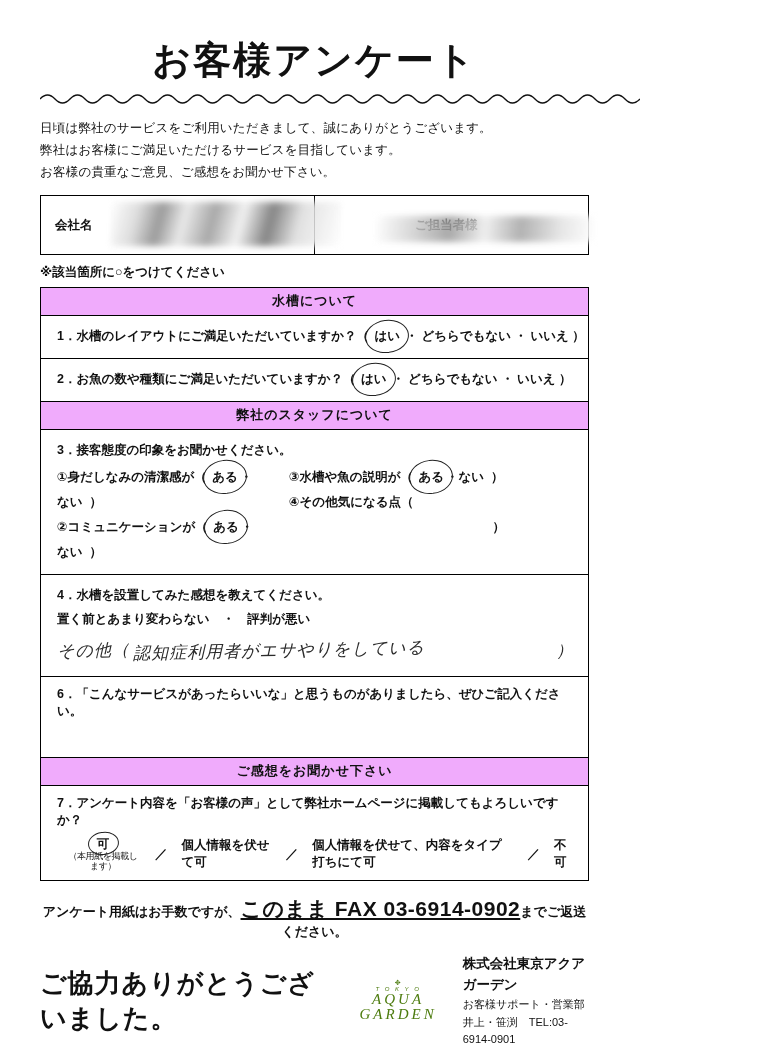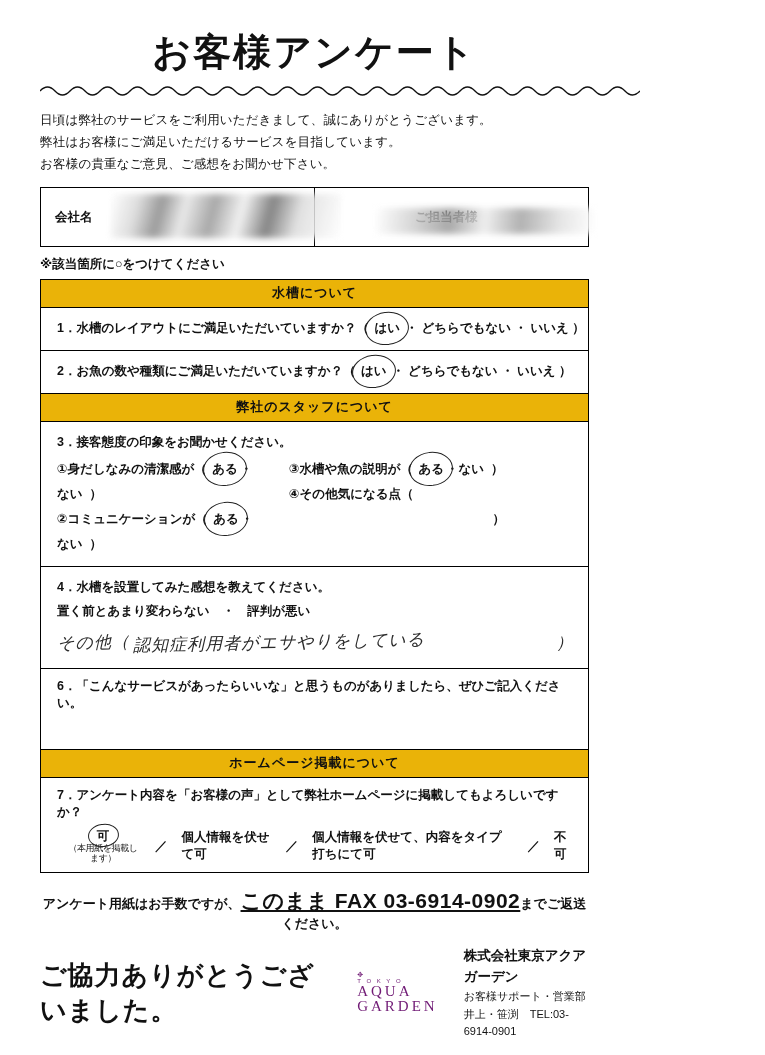"お客様アンケート" .page { padding: 4px 40px -> 12px 40px }
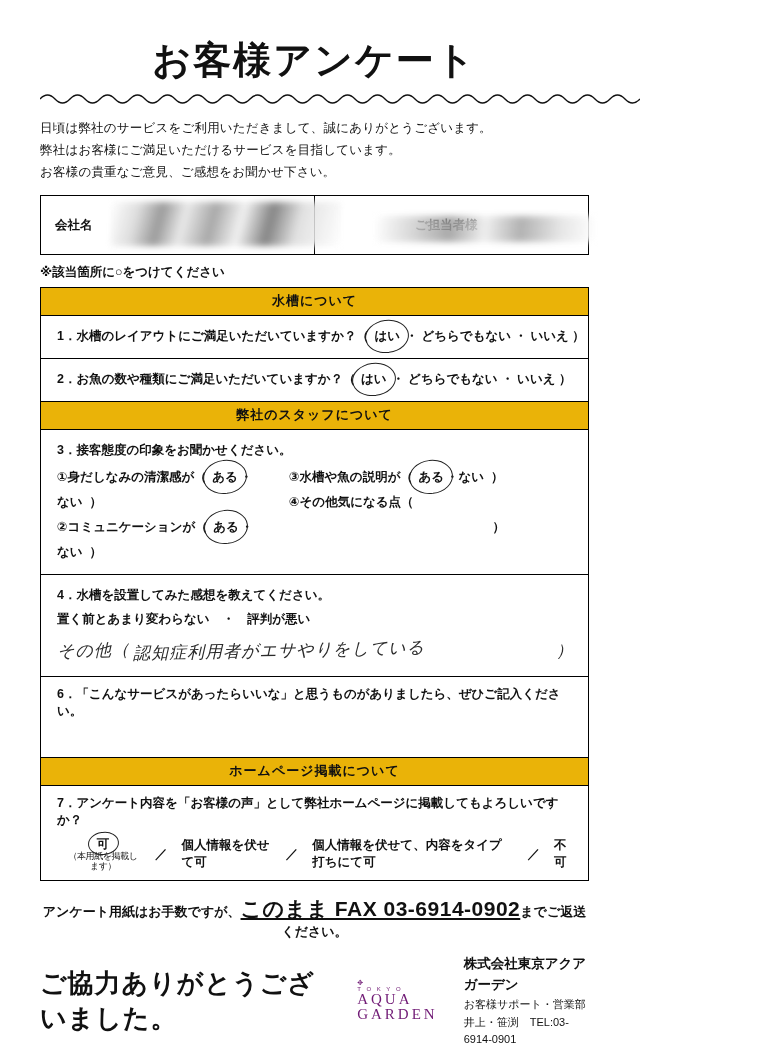"水槽について" .section-head { background: #eab308 -> #f0abfc }
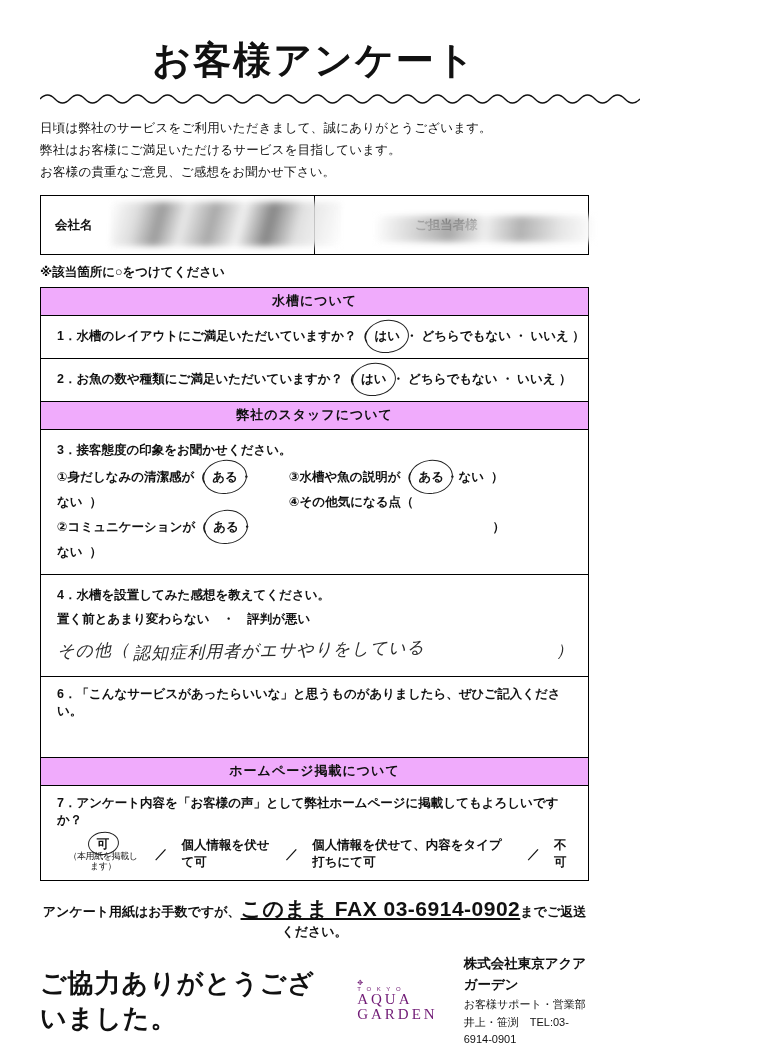"ホームページ掲載について" div.section-head { text: ホームページ掲載について -> ご感想をお聞かせ下さい }
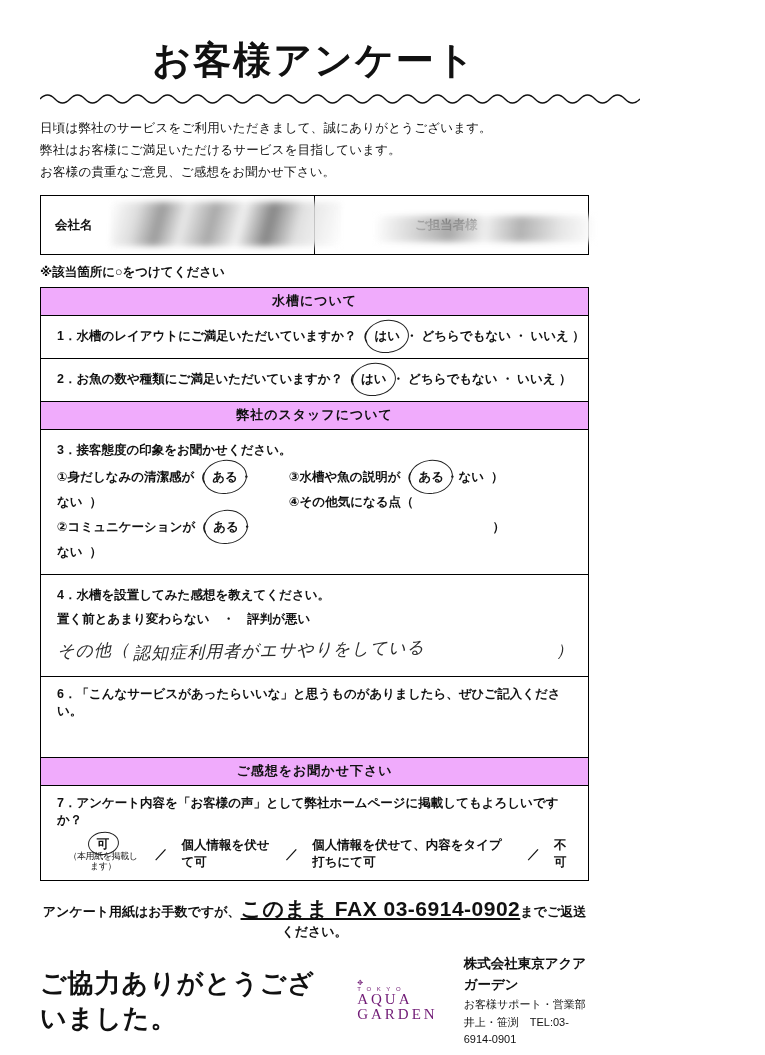"AQUA" .logo { color: #701a75 -> #4d7c0f; font-style: none -> italic; text-align: left -> center }
